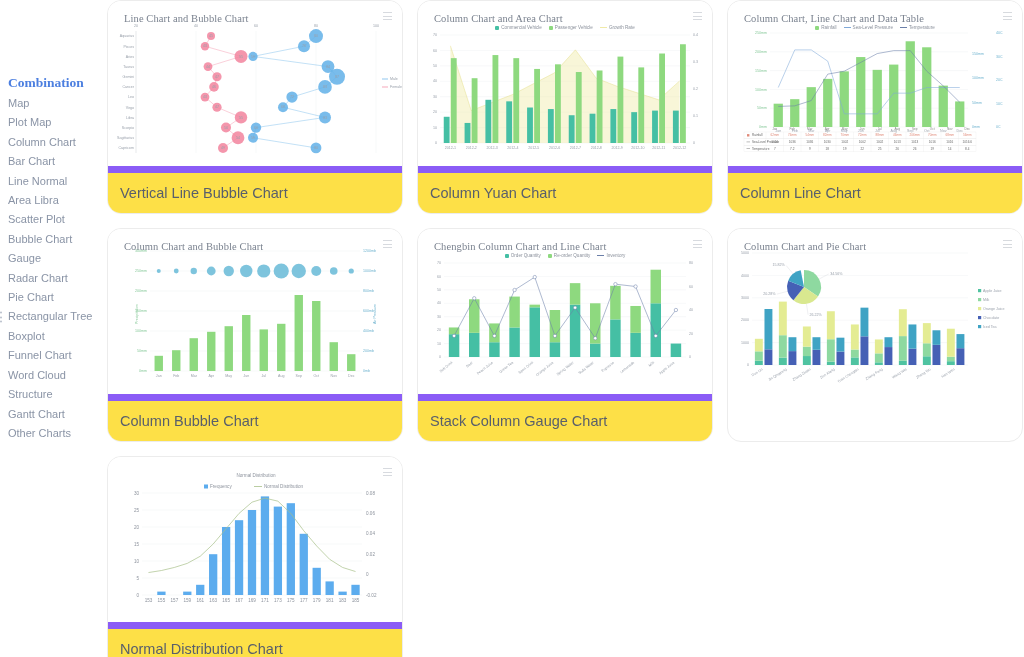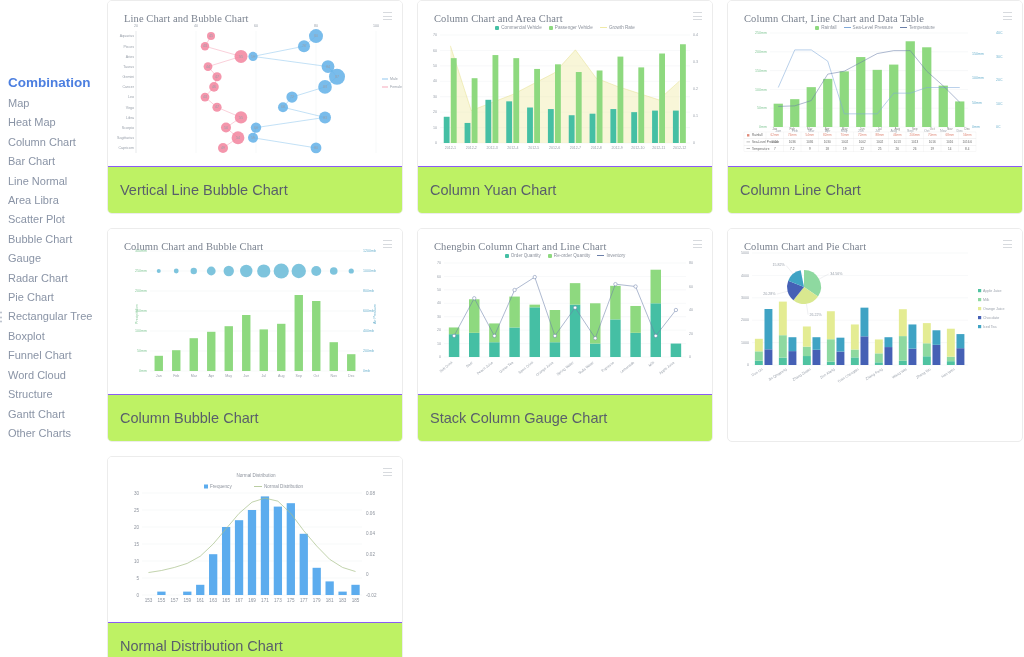"Line Chart and Bubble Chart" .card { border-radius: 5px -> 14px }
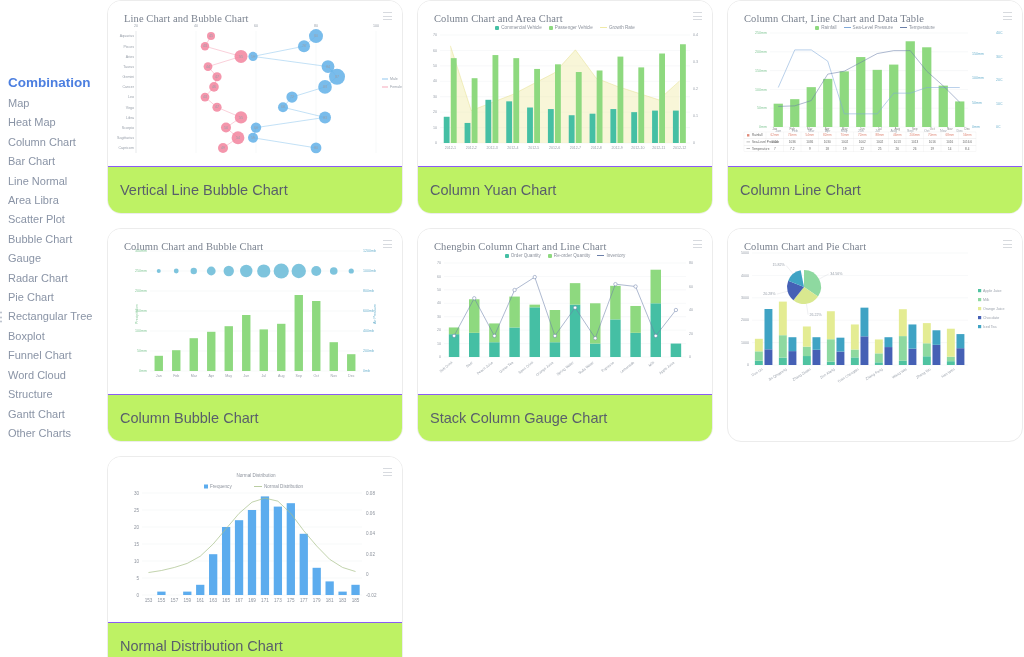"Combination" .side-item.active { font-family: none -> Liberation Serif, serif }
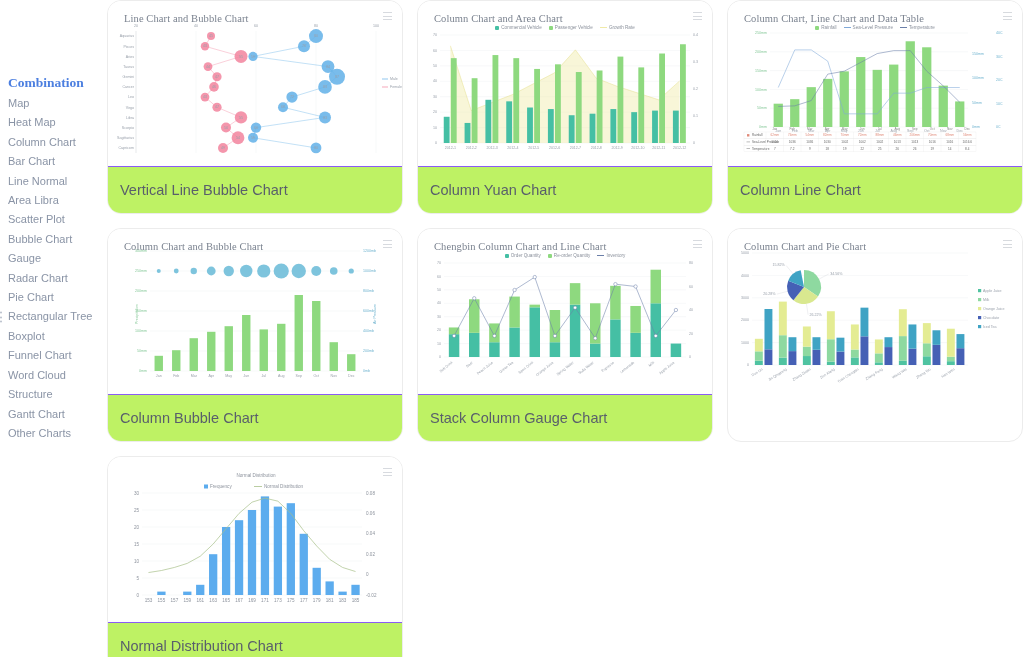"Heat Map" span { text: Heat -> Plot }
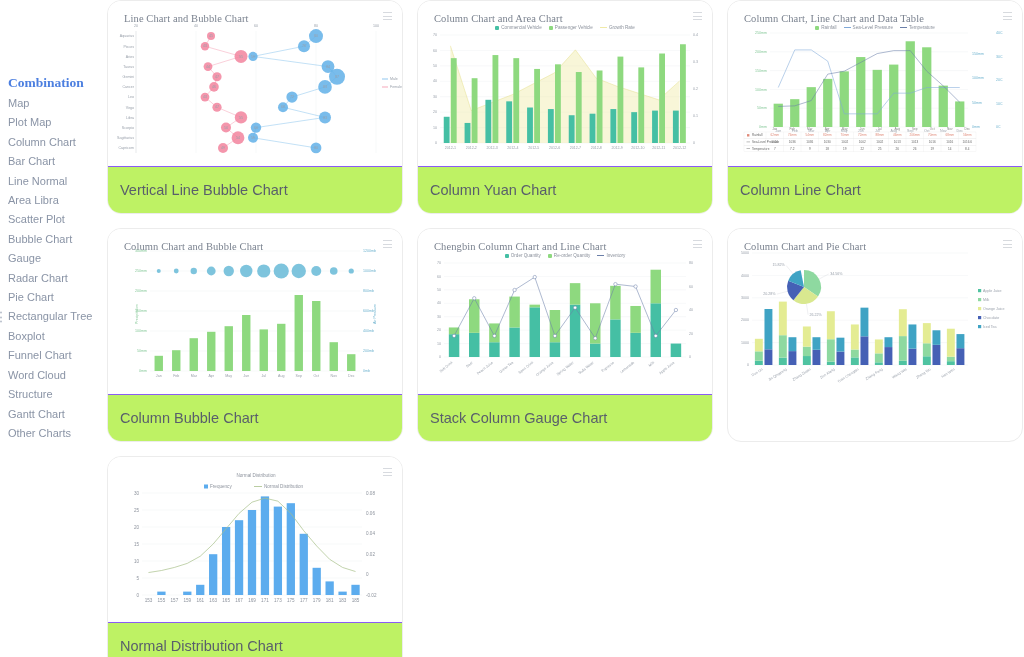"Vertical Line Bubble Chart" .card-footer { background: #bef264 -> #fde047; border-top: 1px solid #8b5cf6 -> 7px solid #8b5cf6 }
